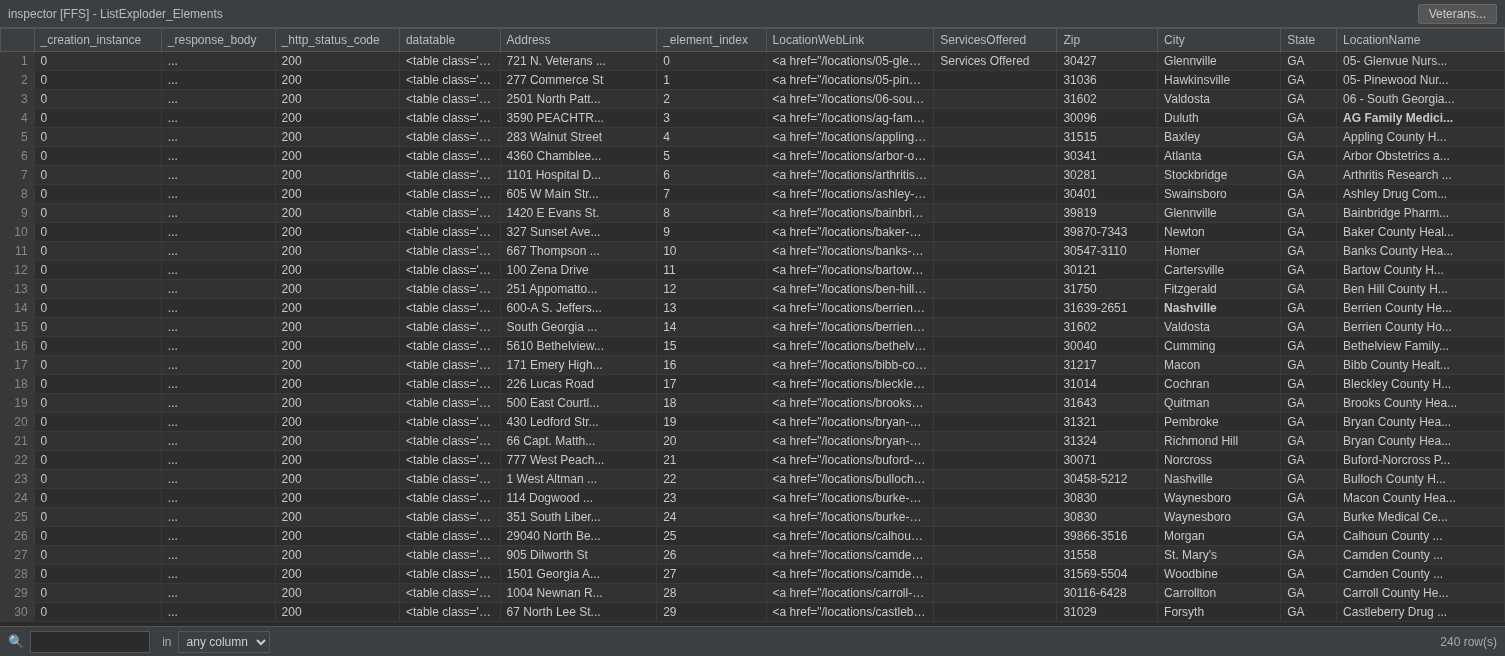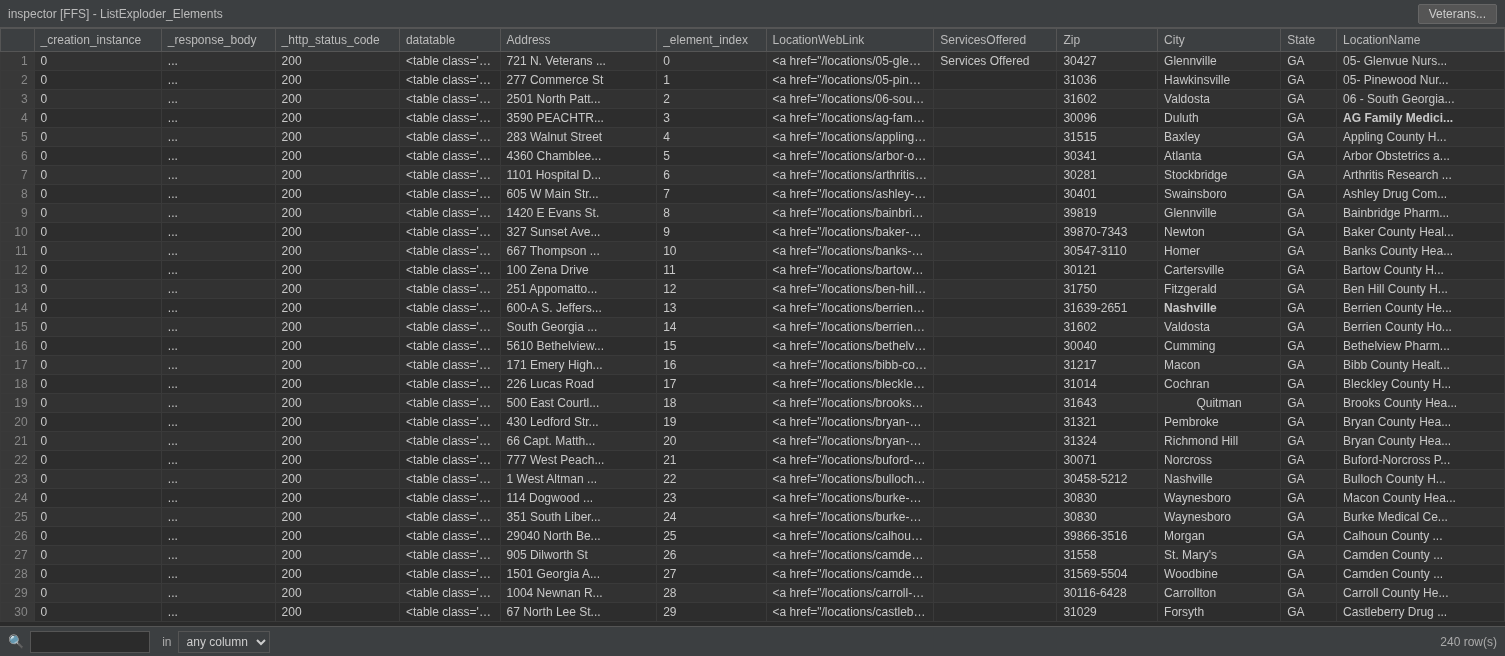"Bethelview Pharm..." td { text: Pharm -> Family }
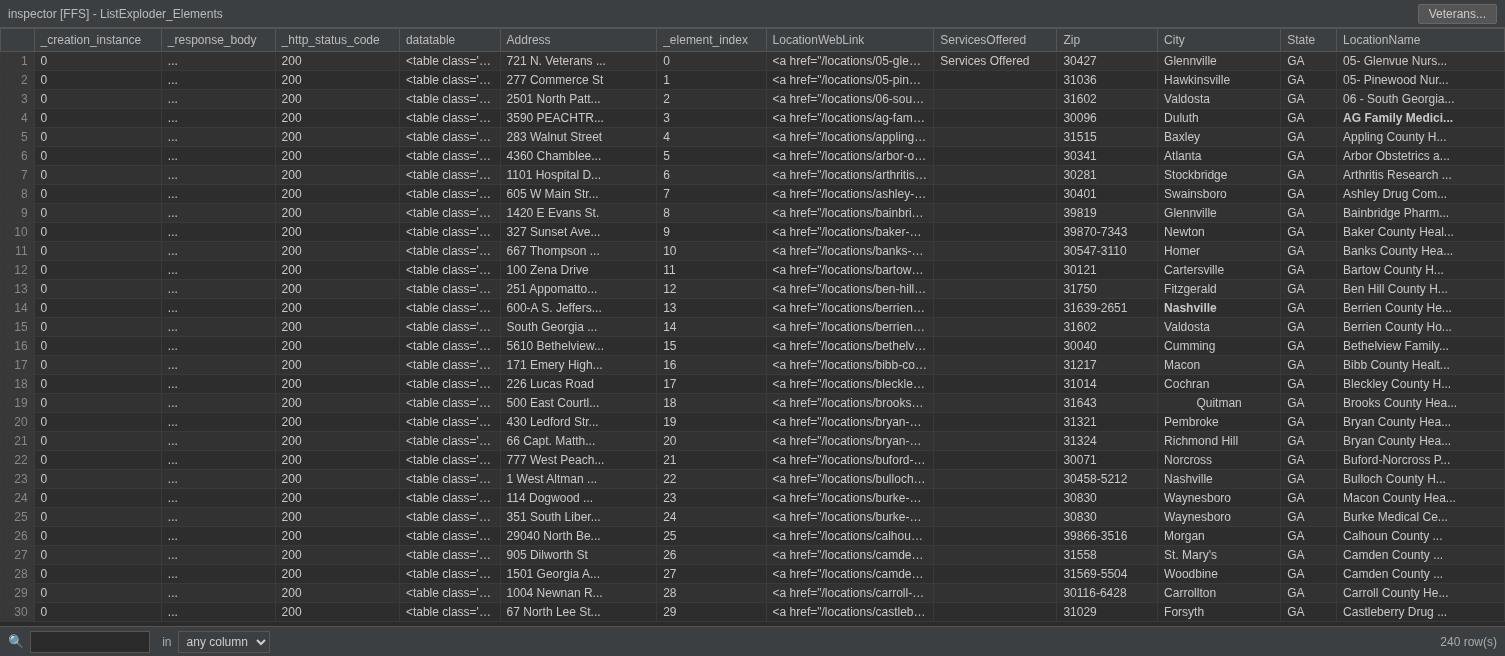"Quitman" td { text-align: center -> none }
